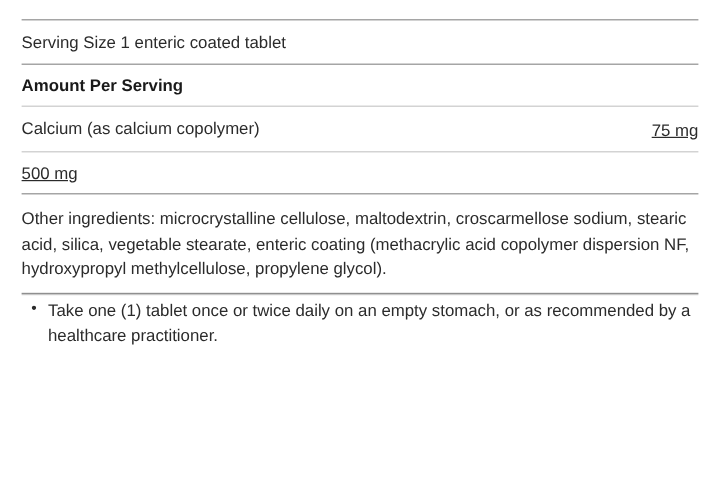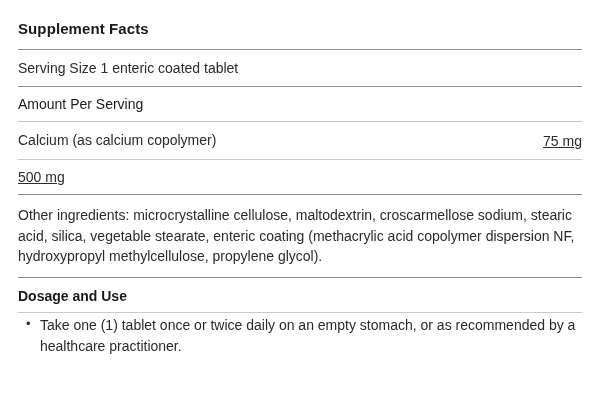"Supplement Facts" div.title { html: <div>Supplement Facts</div> -> none }
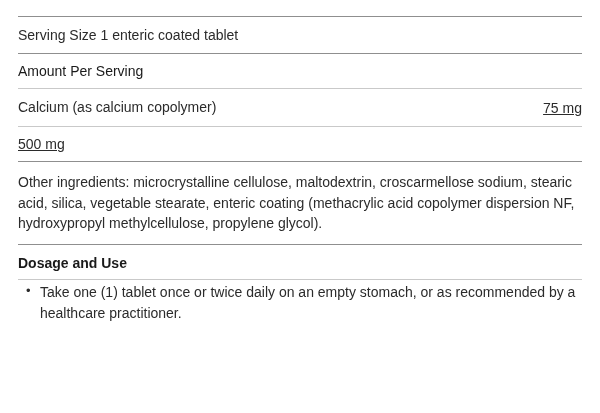"Amount Per Serving" .amount-head { font-weight: normal -> bold }
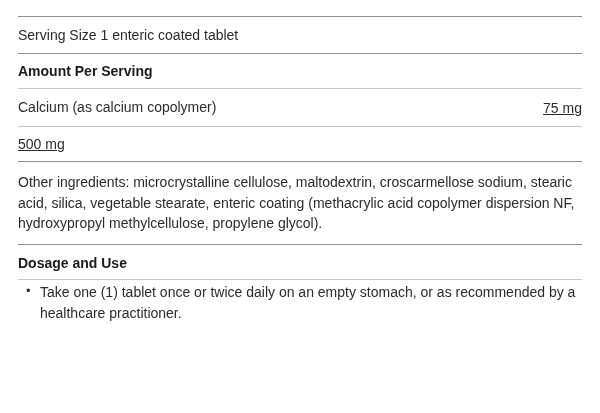"Dosage and Use" div.section-head { html: <div>Dosage and Use</div> -> none }
